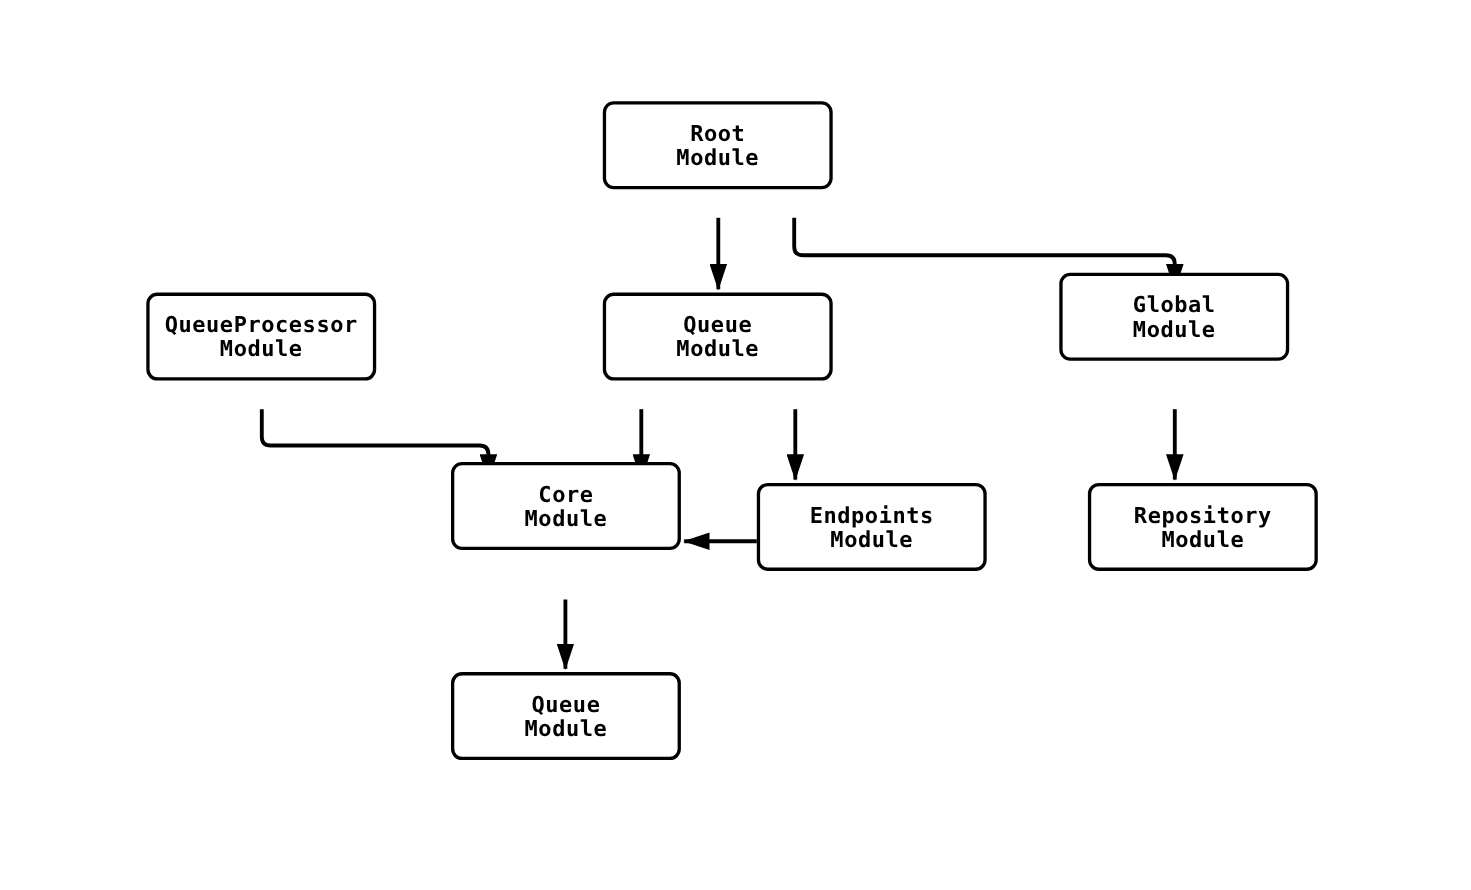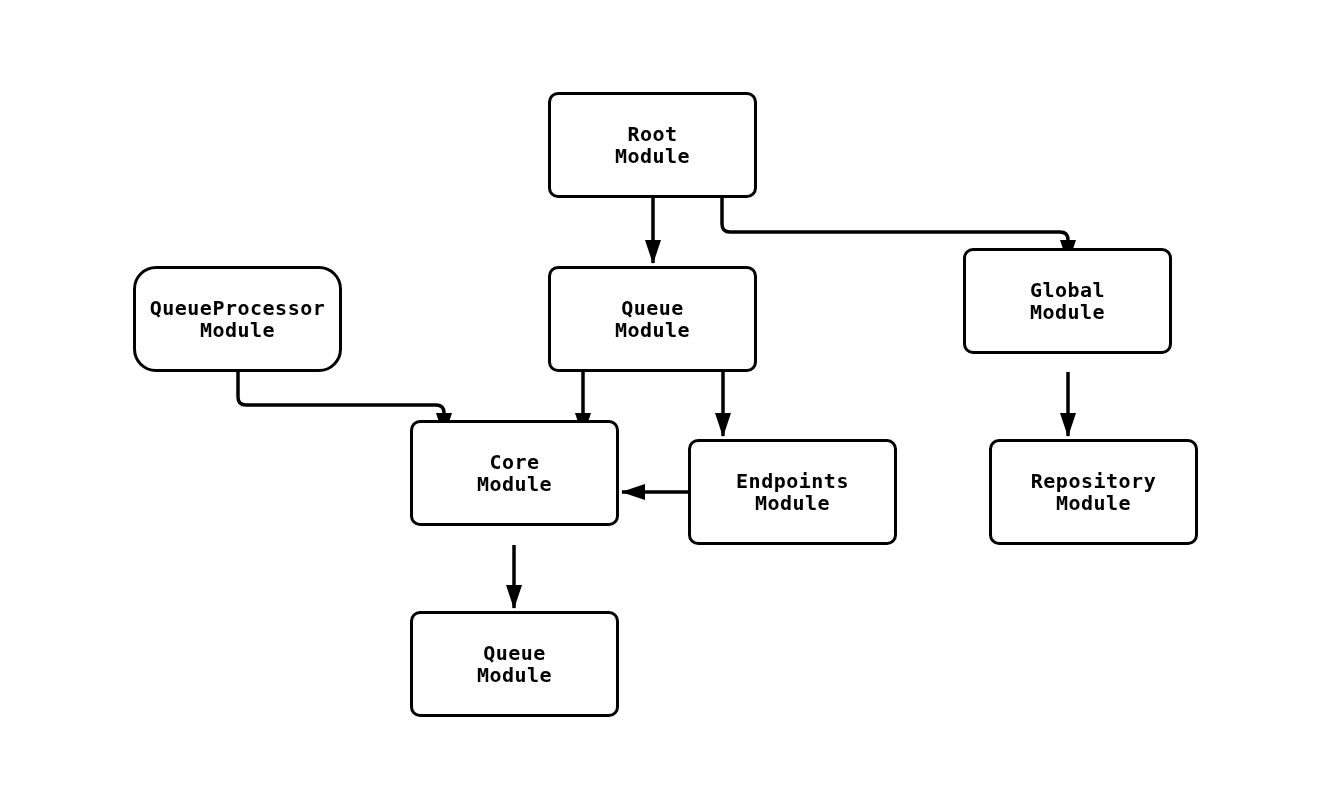"Root" .node { height: 106px -> 80px }
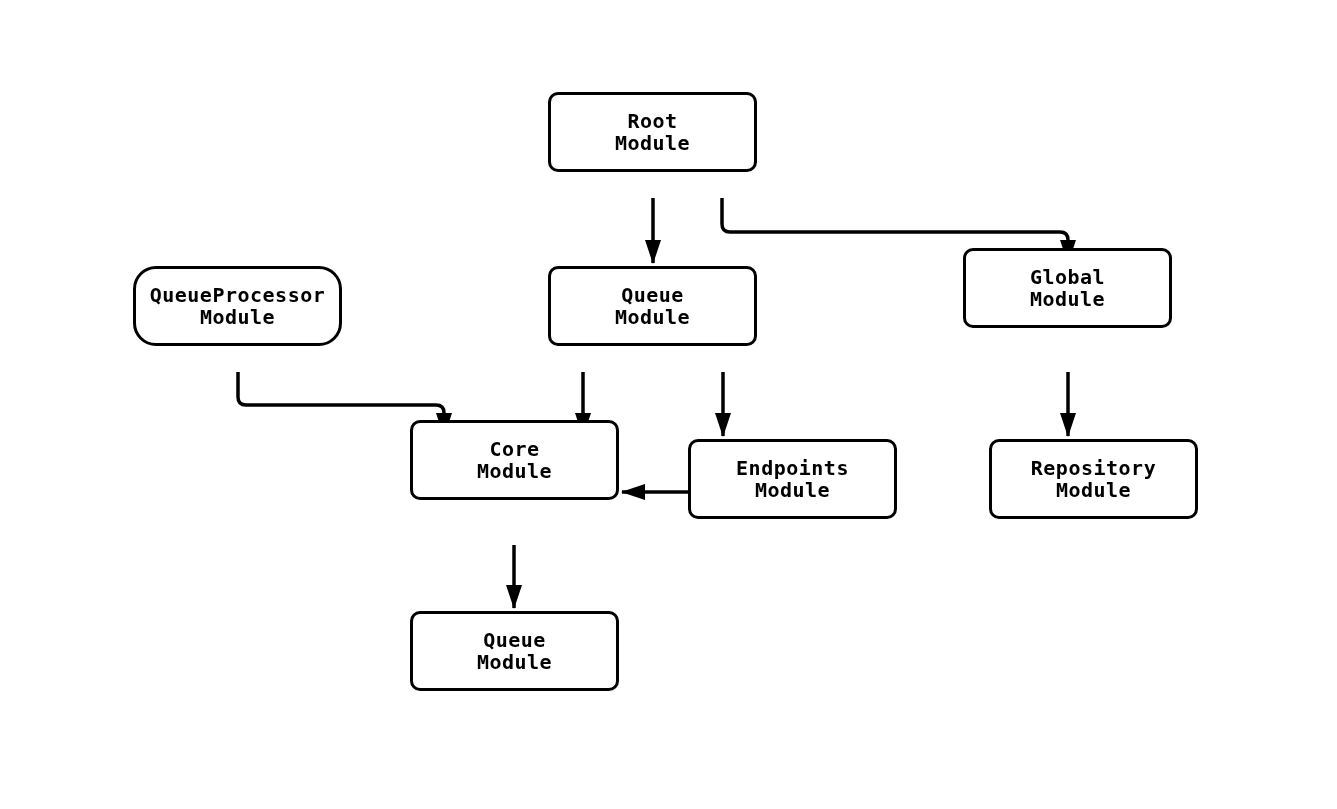"QueueProcessor" .pos-queueprocessor { border-radius: 23px -> none }
